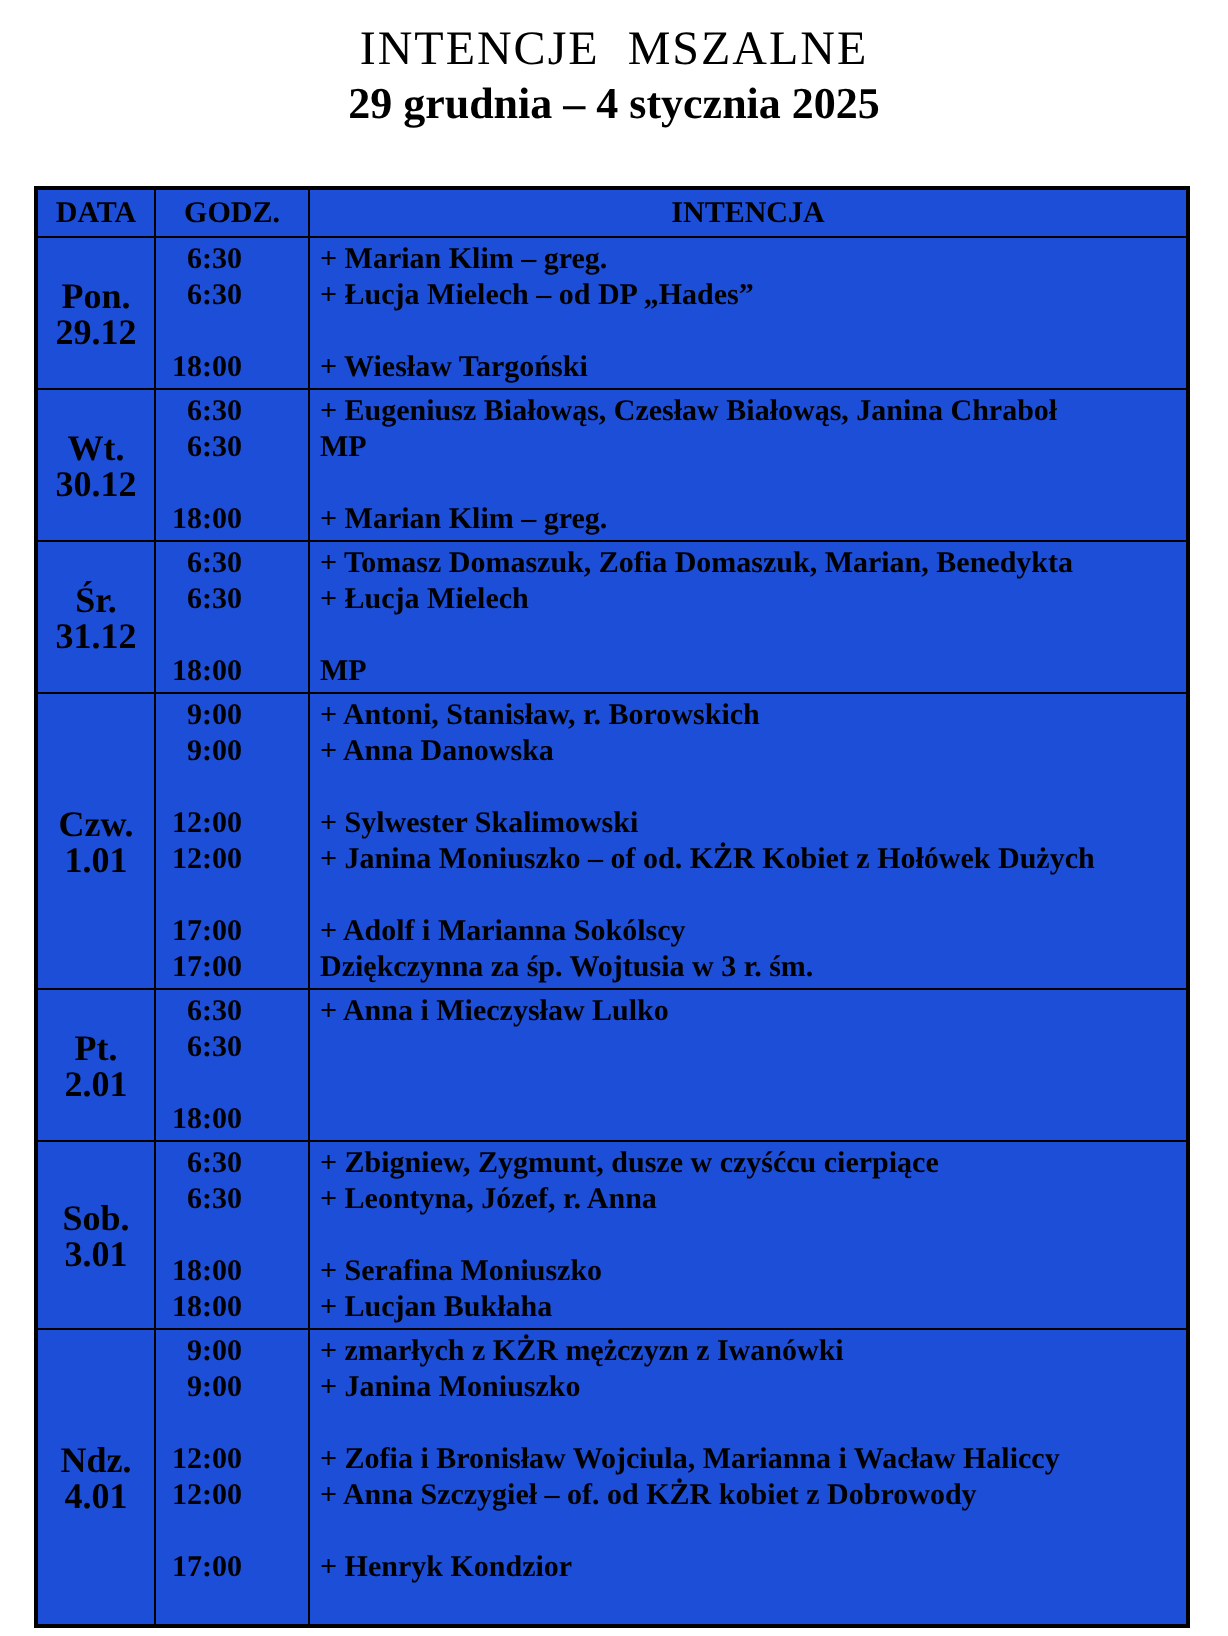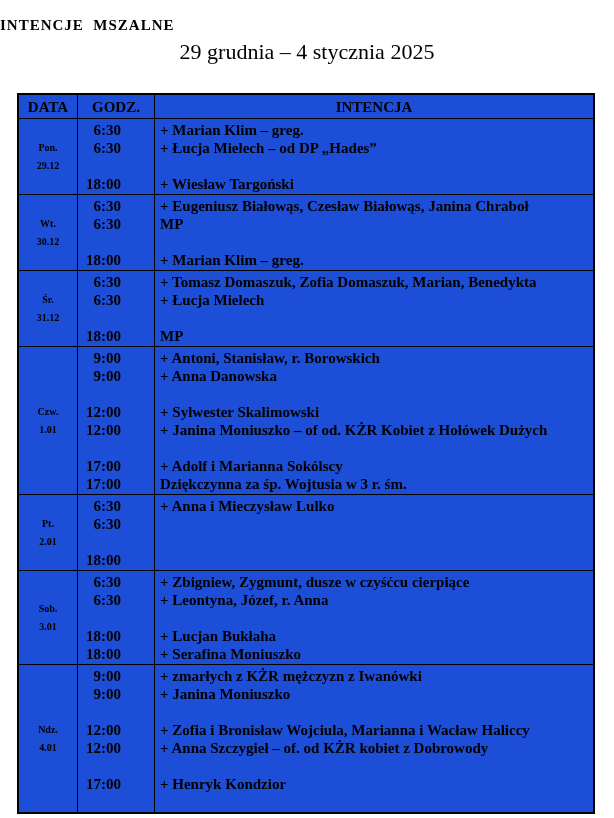"INTENCJE MSZALNE" .title { font-size: 15px -> 24px; font-weight: 700 -> 400; text-align: left -> center }
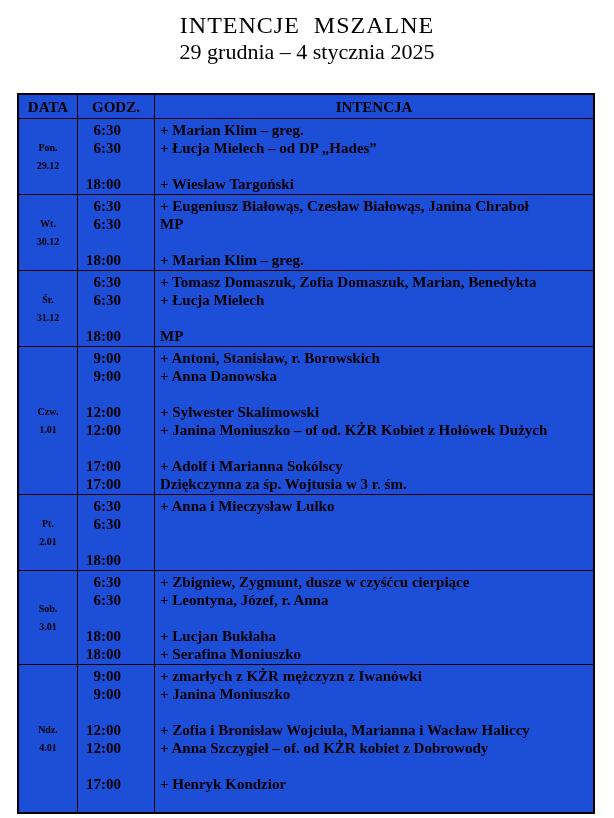"29 grudnia – 4 stycznia" .subtitle { font-weight: 400 -> 700 }
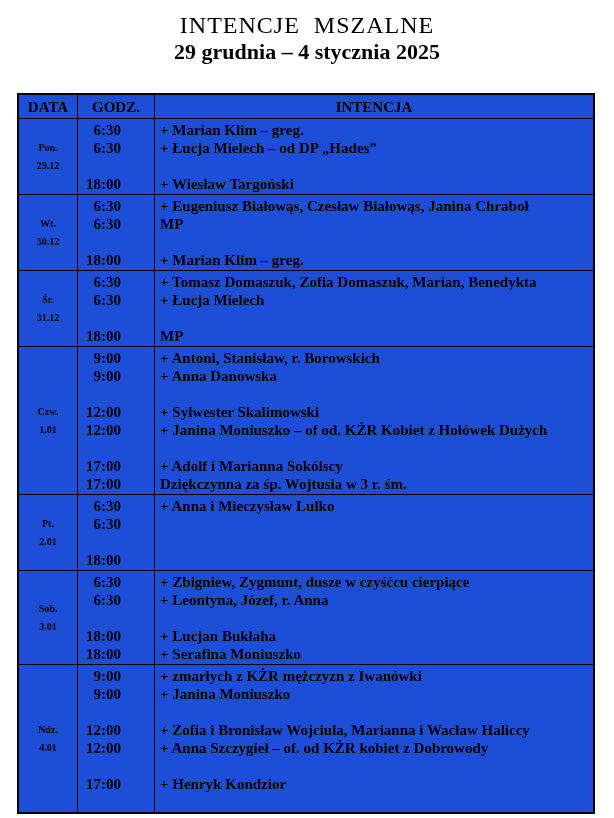"Pon." .daycell { font-size: 10px -> 18px }
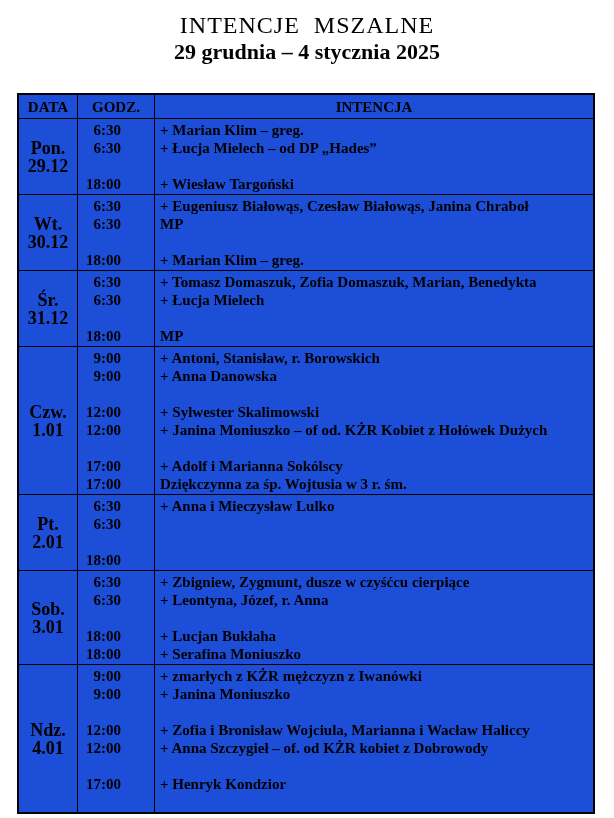"+ Lucjan Bukłaha" div.ln { order: before "+ Serafina Moniuszko" -> after "+ Serafina Moniuszko" }
